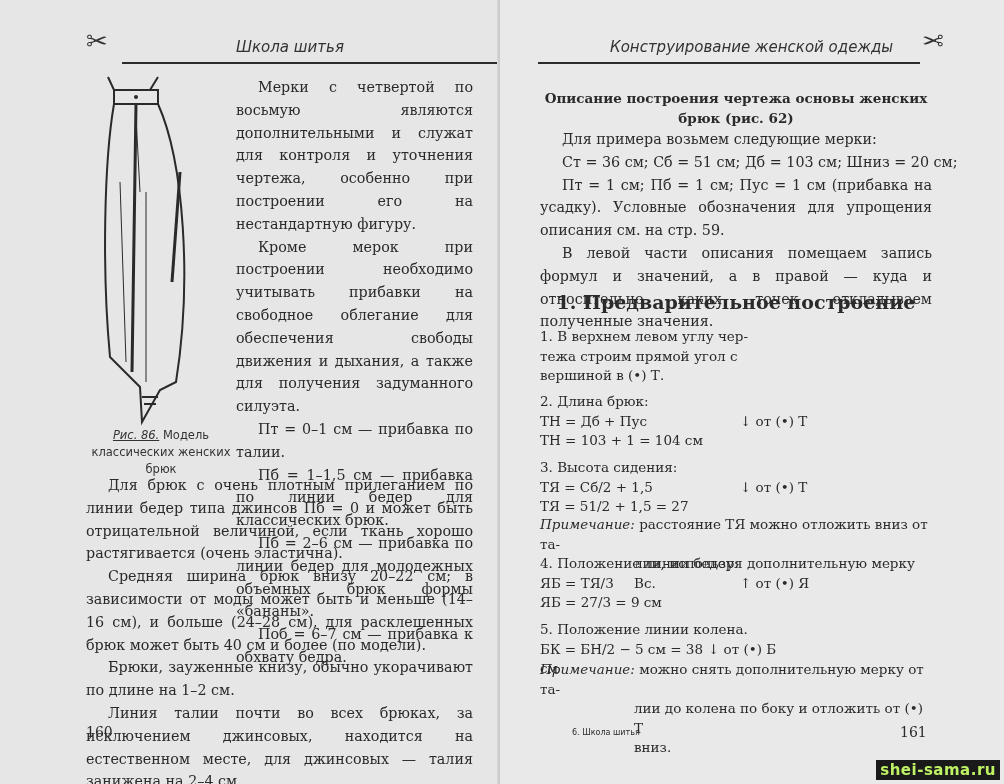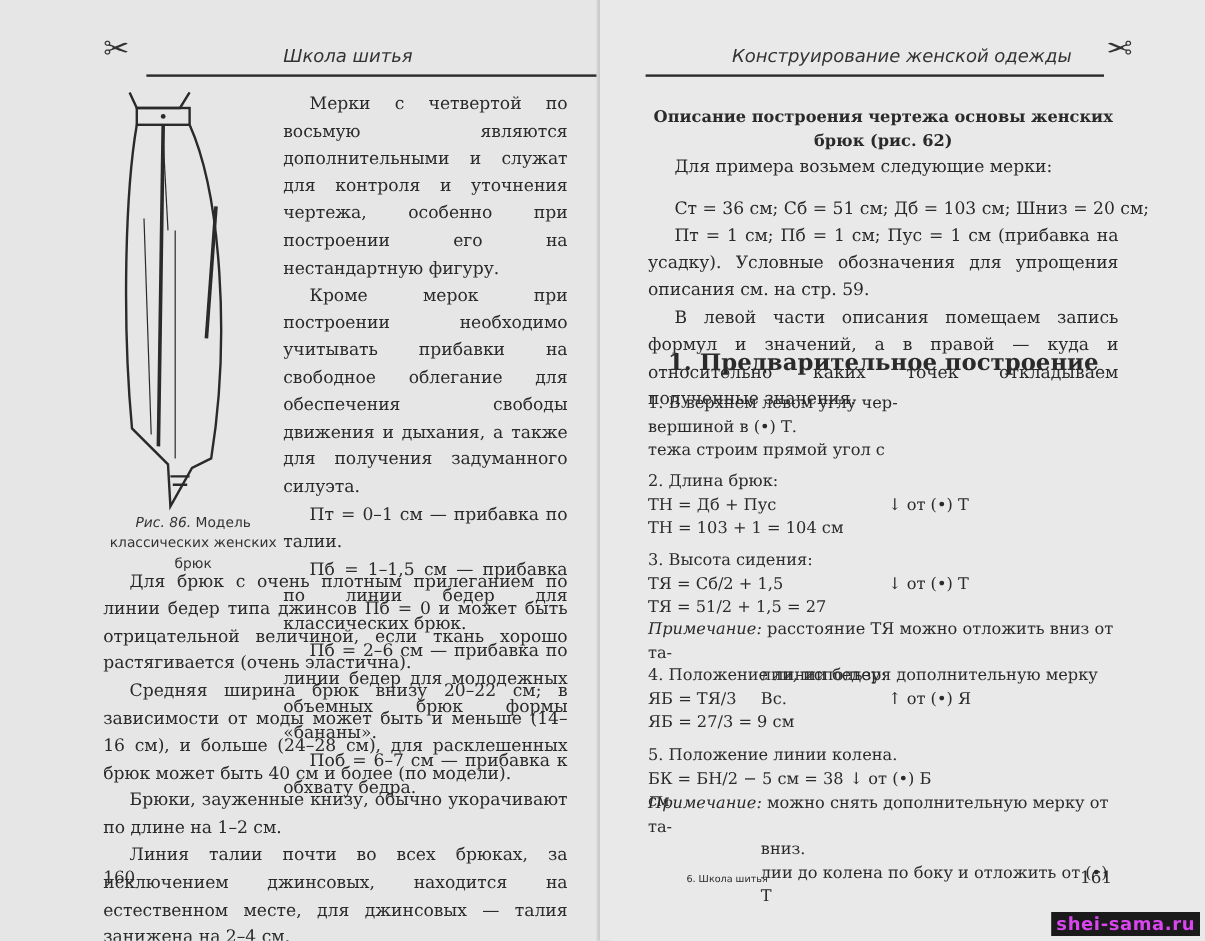"Ст = 36 см; Сб" p { margin-top: 12px -> none }
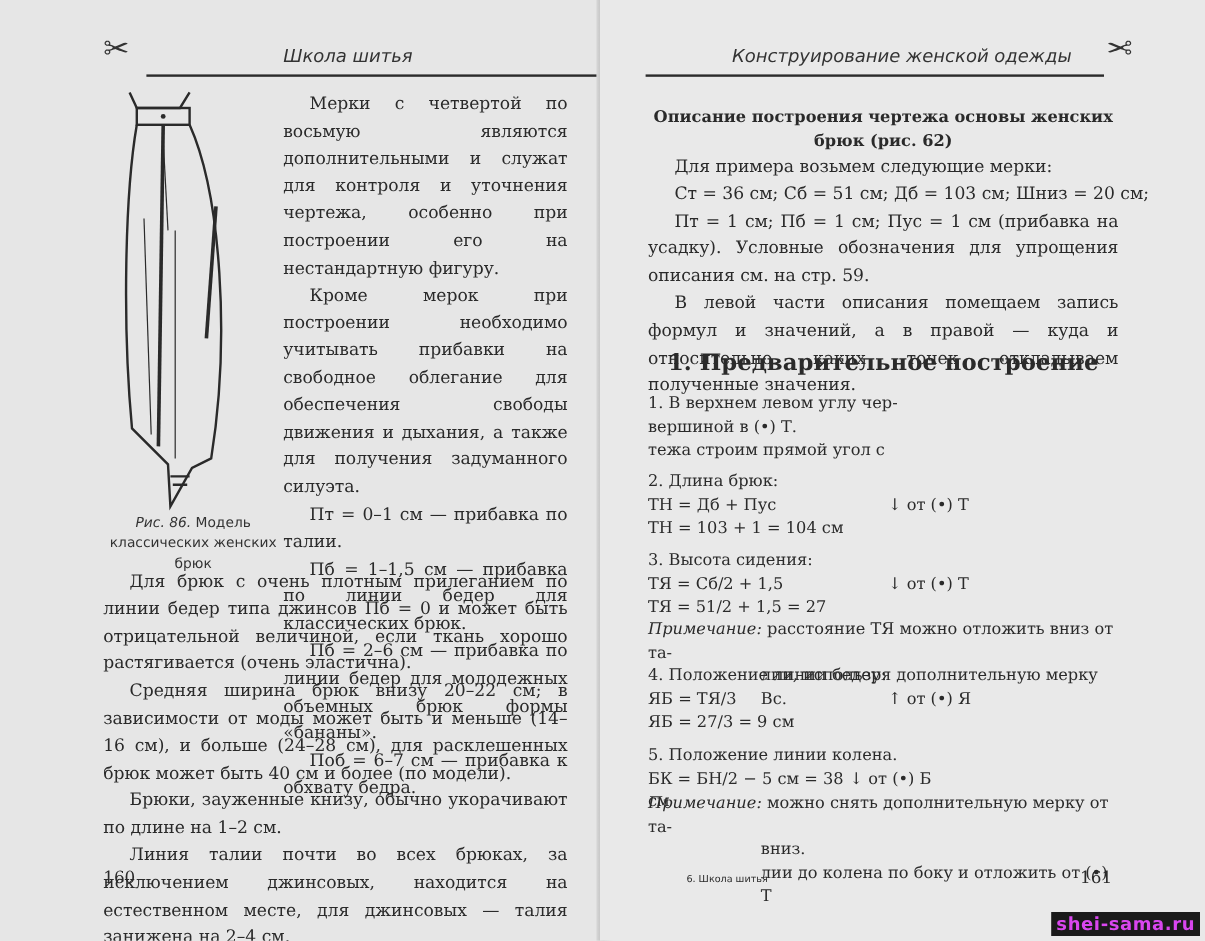"вершиной в (•) Т." div { order: before "тежа строим прямой угол с" -> after "тежа строим прямой угол с" }
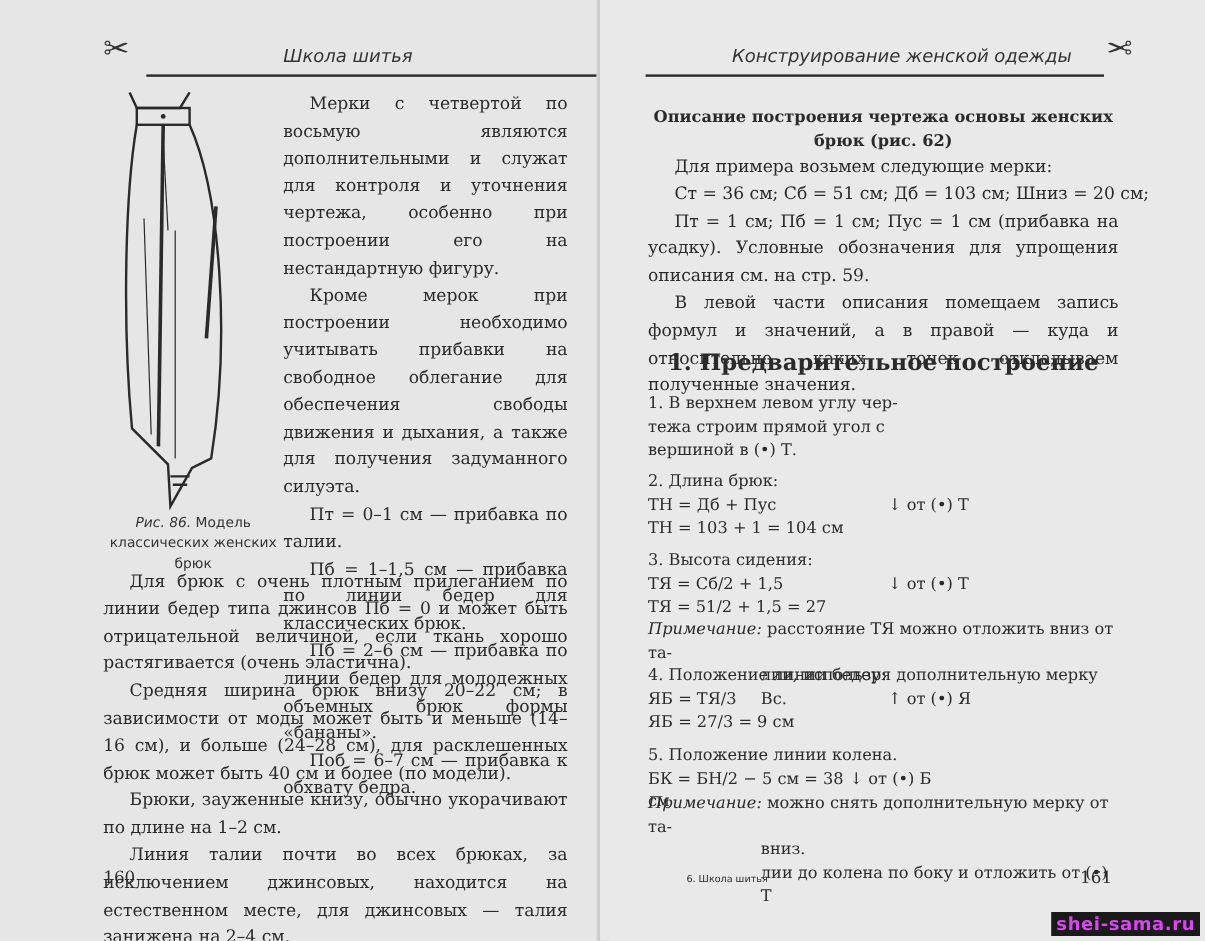"Рис. 86." .italic { text-decoration: none -> underline }
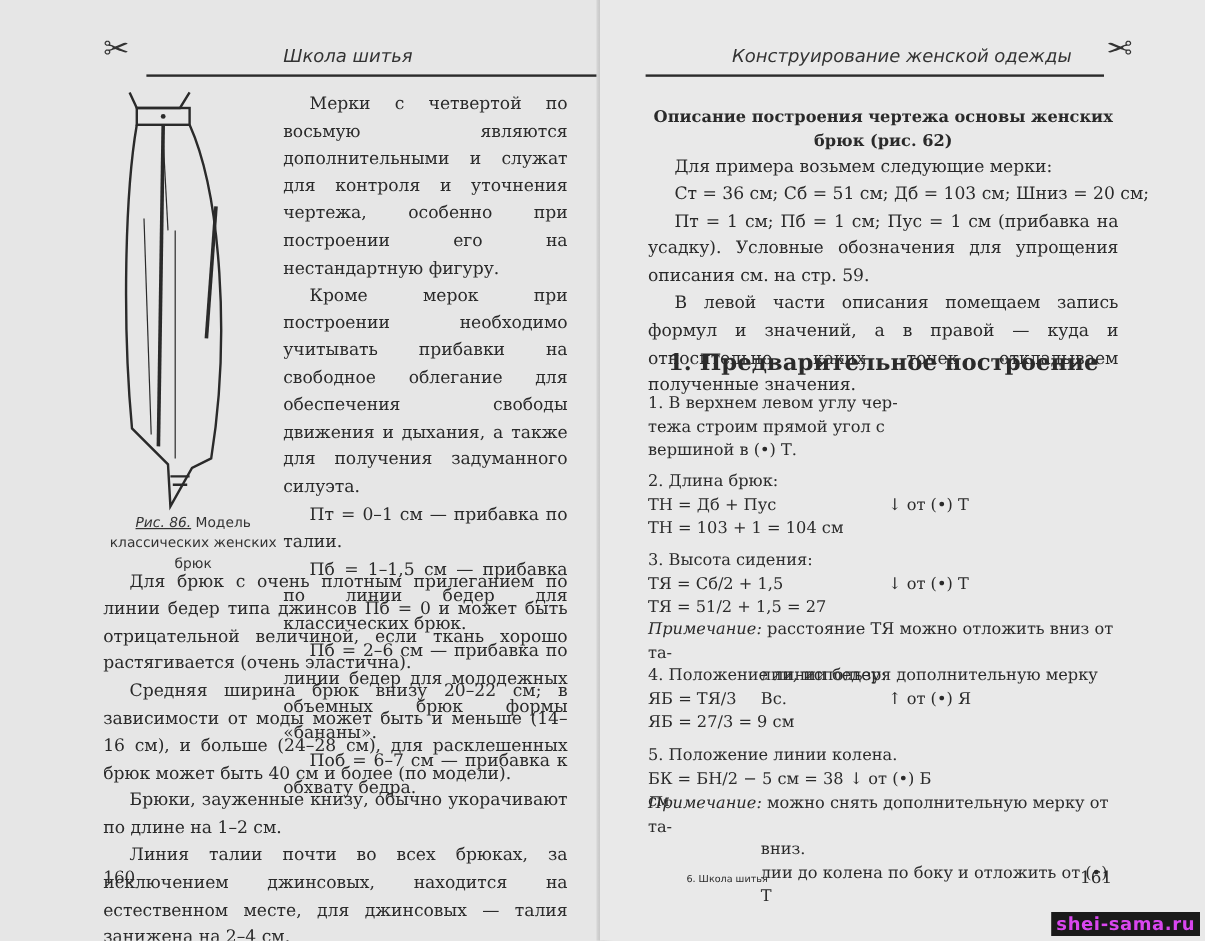"вниз." div.cont { order: before "лии до колена по боку" -> after "лии до колена по боку" }
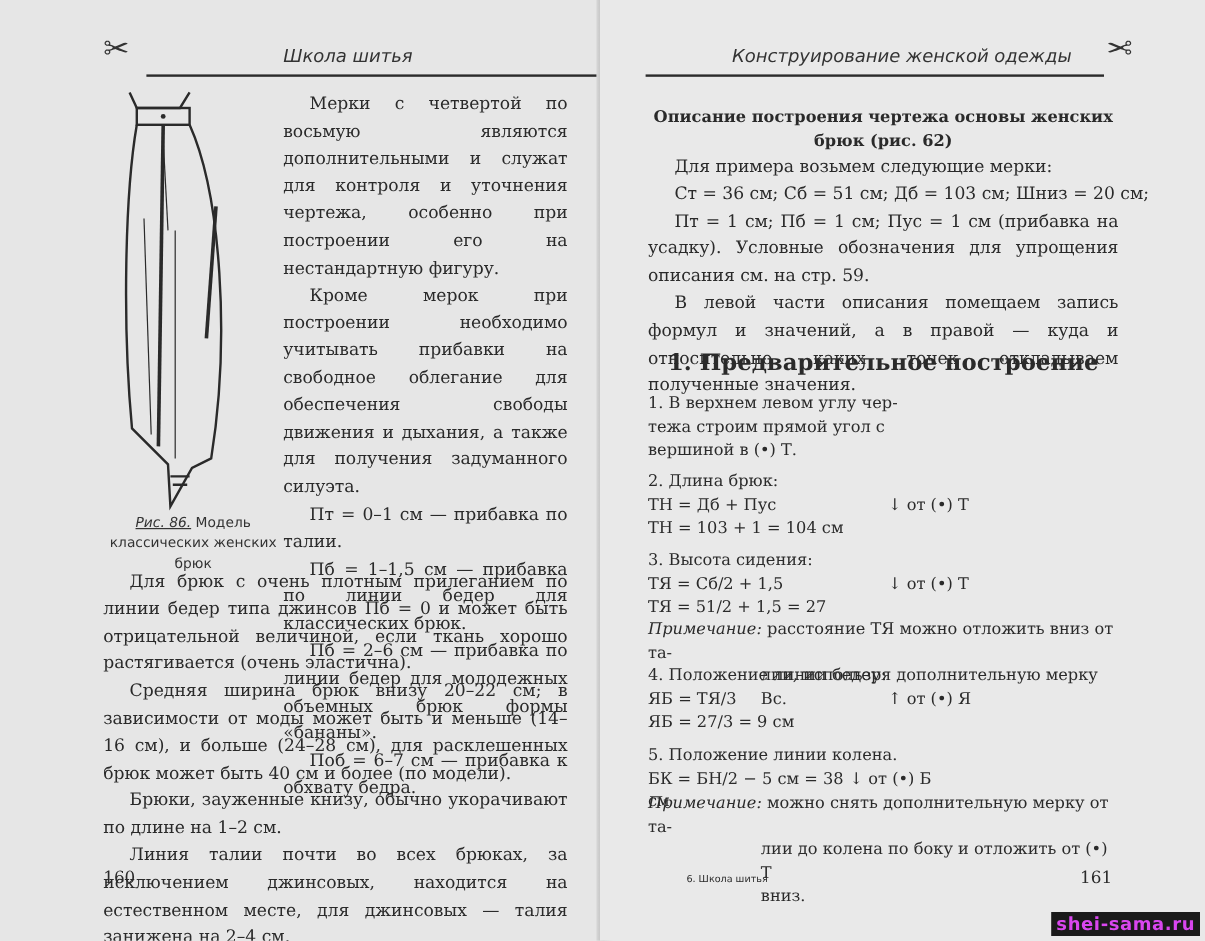"shei-sama.ru" .watermark { color: #d946ef -> #bef264 }
